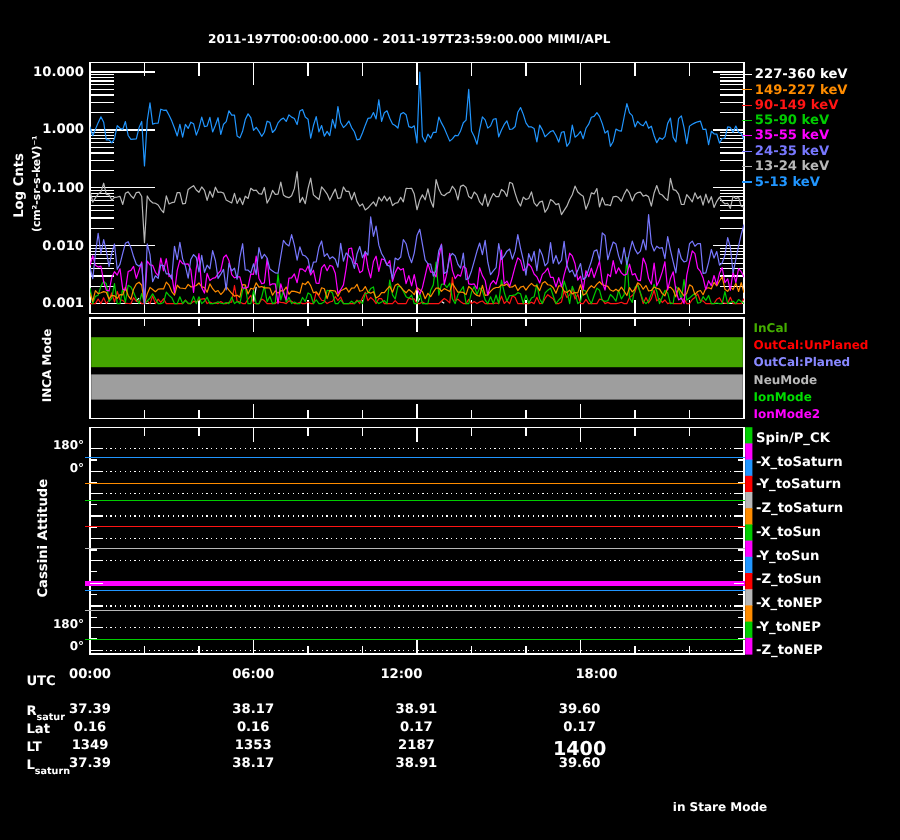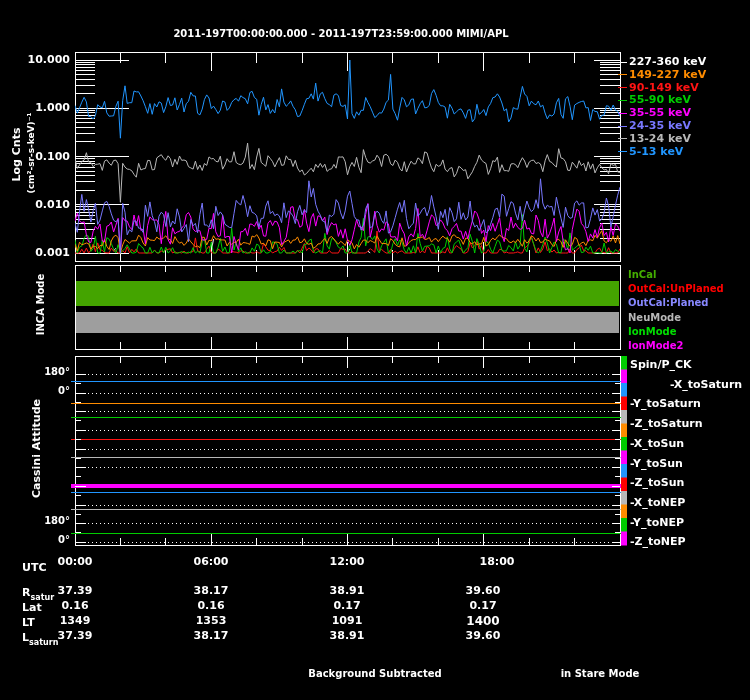"-X_toSaturn" div.abs { margin-left: 40px -> none }
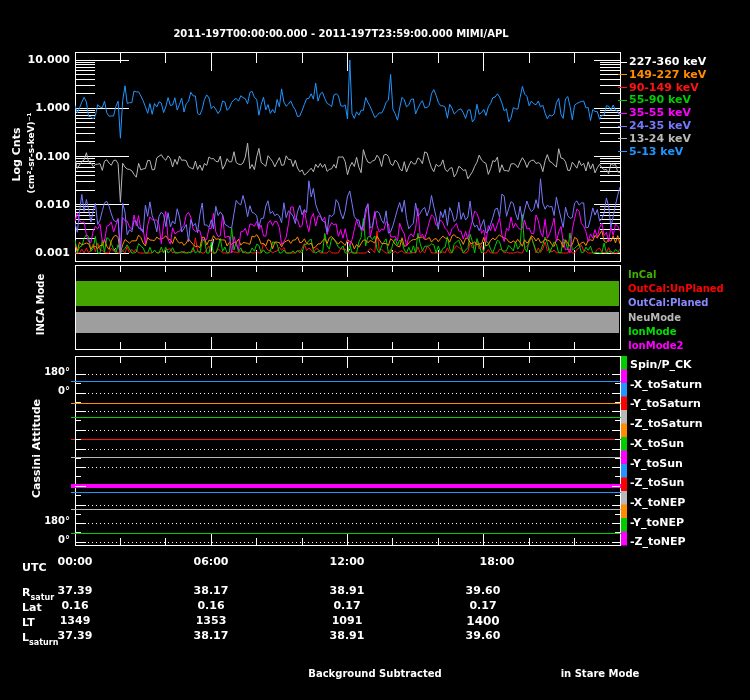"12:00" div.abs { text-align: center -> left }
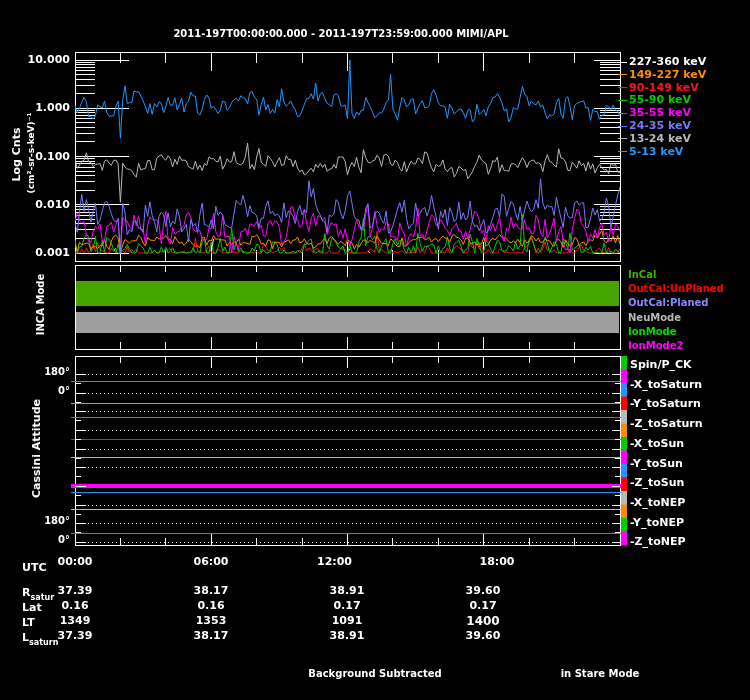"1091" div.abs { text: 1091 -> 2187 }
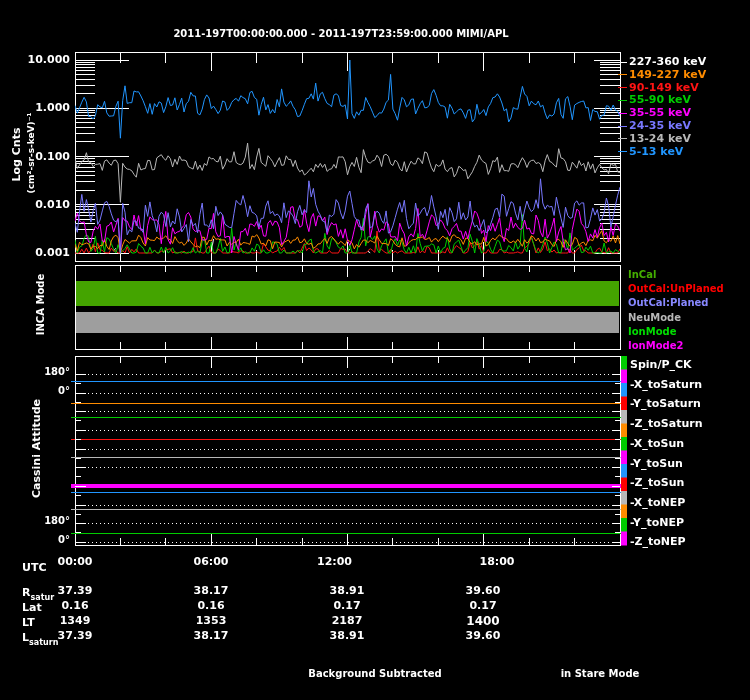"1400" div.abs { font-size: 12px -> 16px }
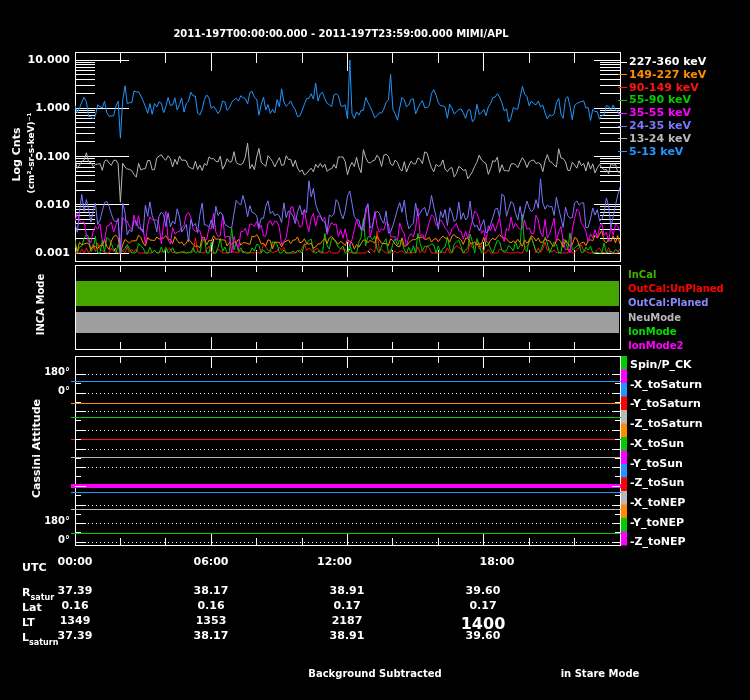"Background Subtracted" div.abs { html: <div>Background Subtracted</div> -> none }
